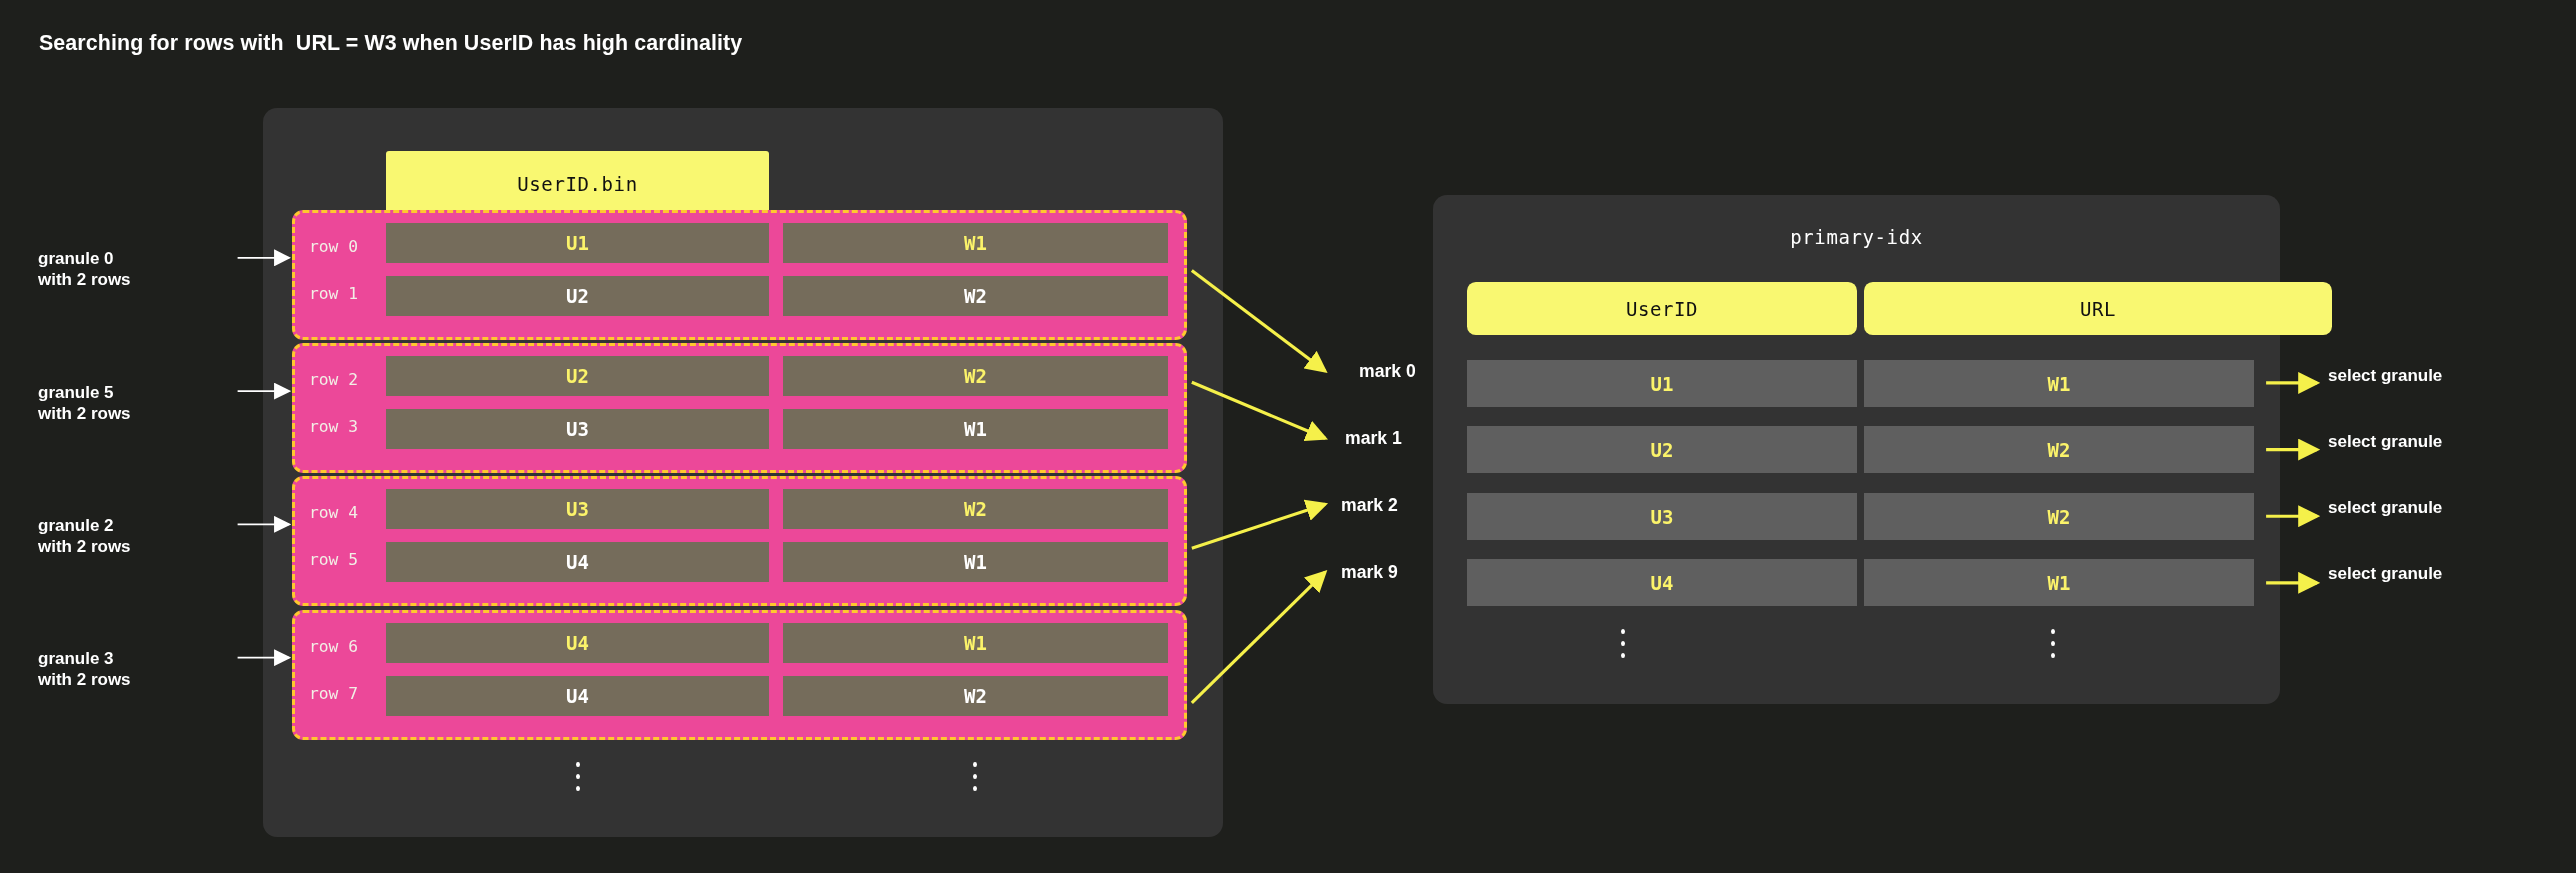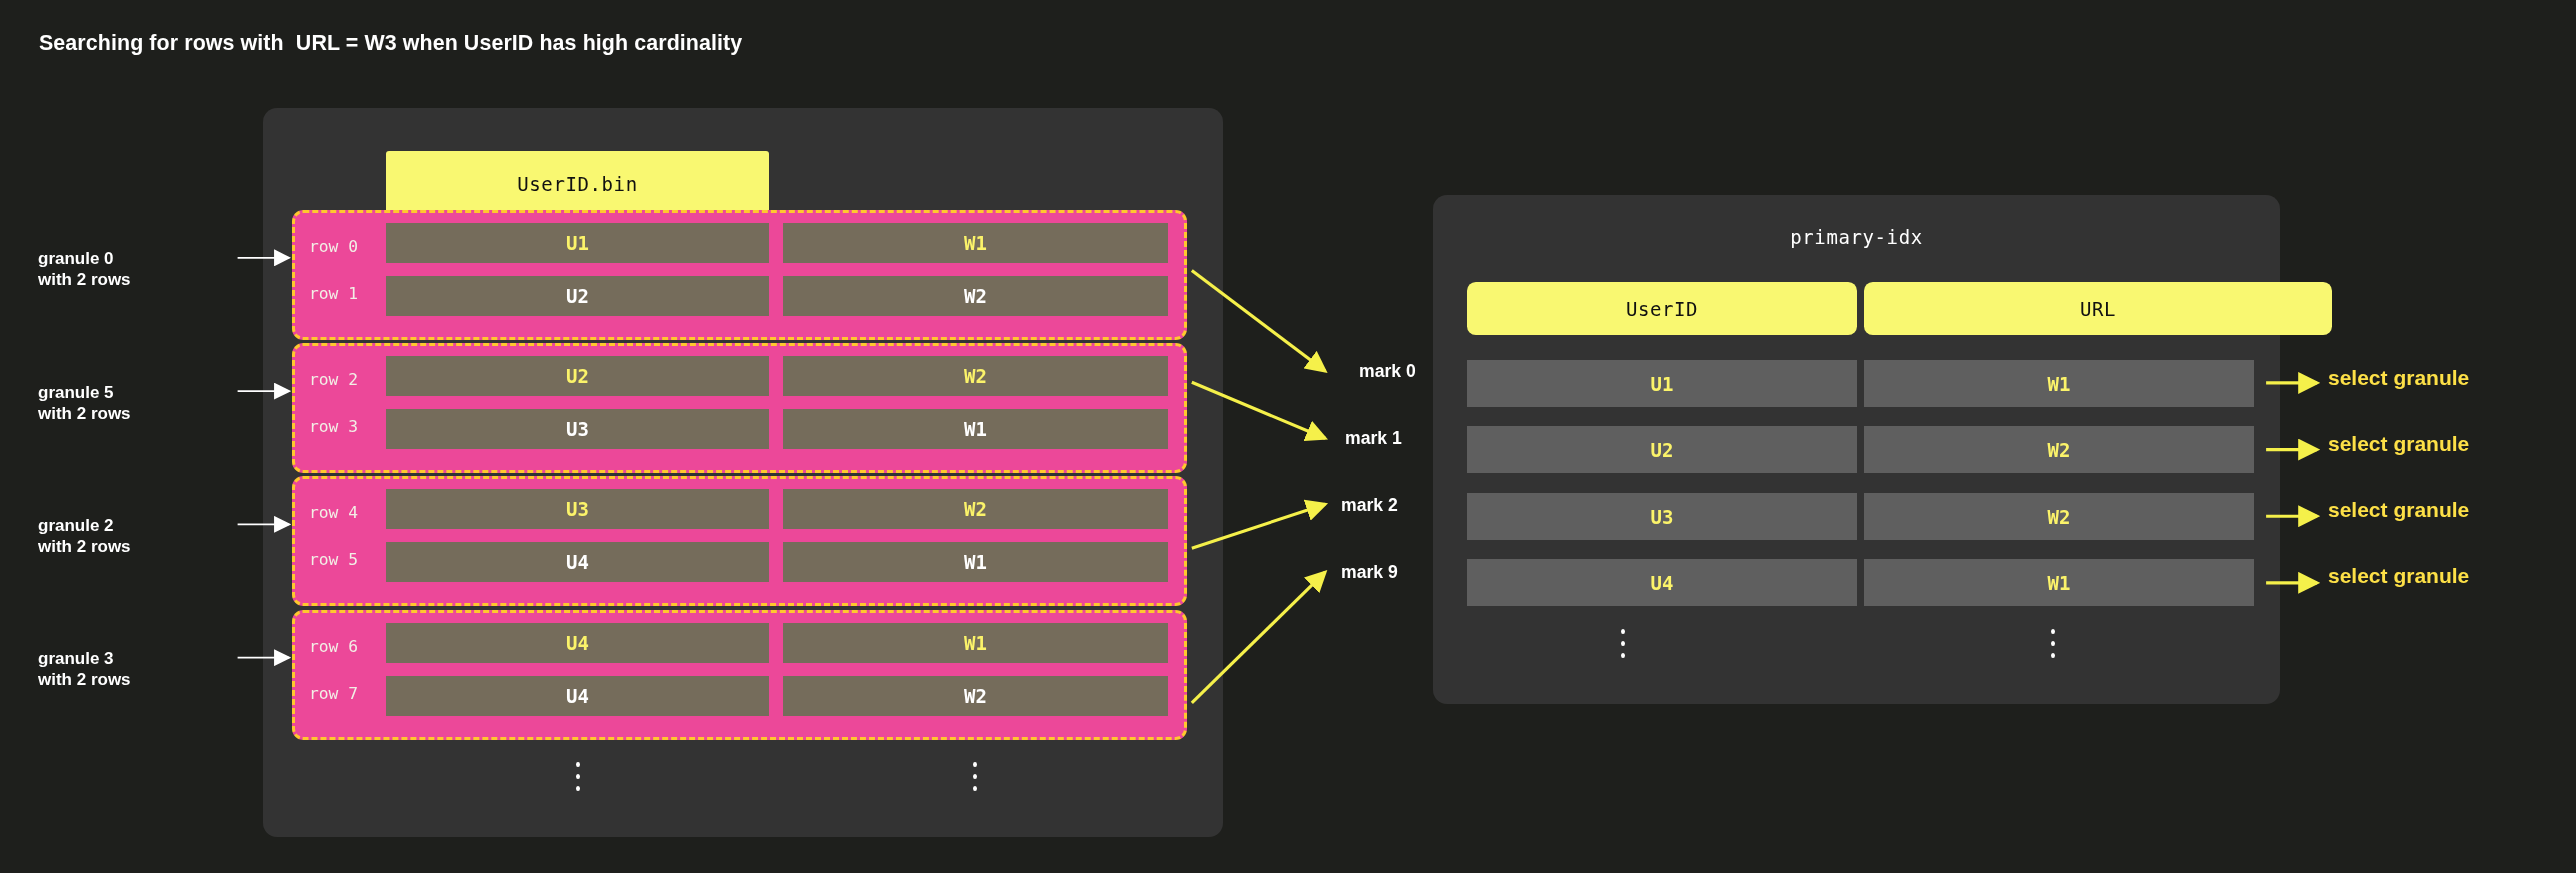"select granule" .select-label { color: #fde047 -> #ffffff; font-size: 21px -> 17px }
